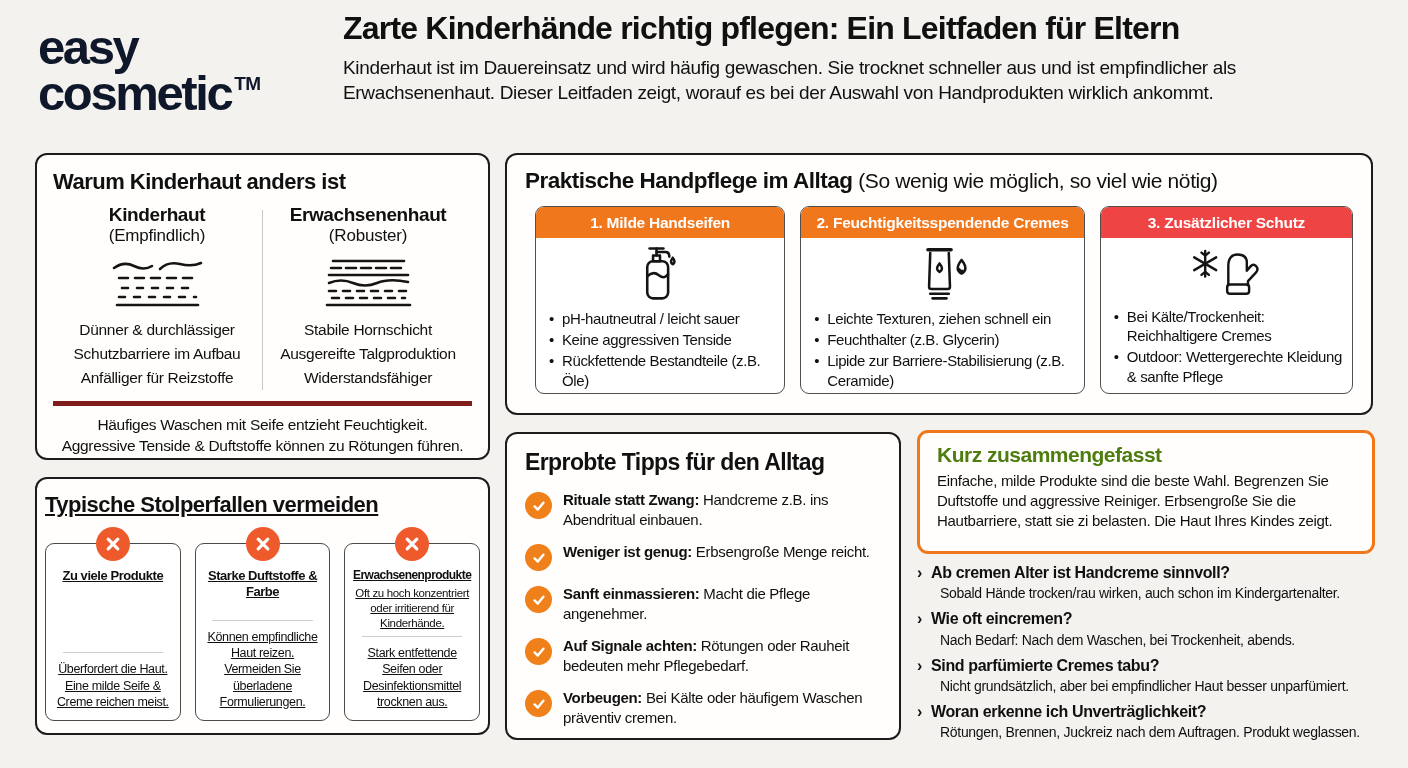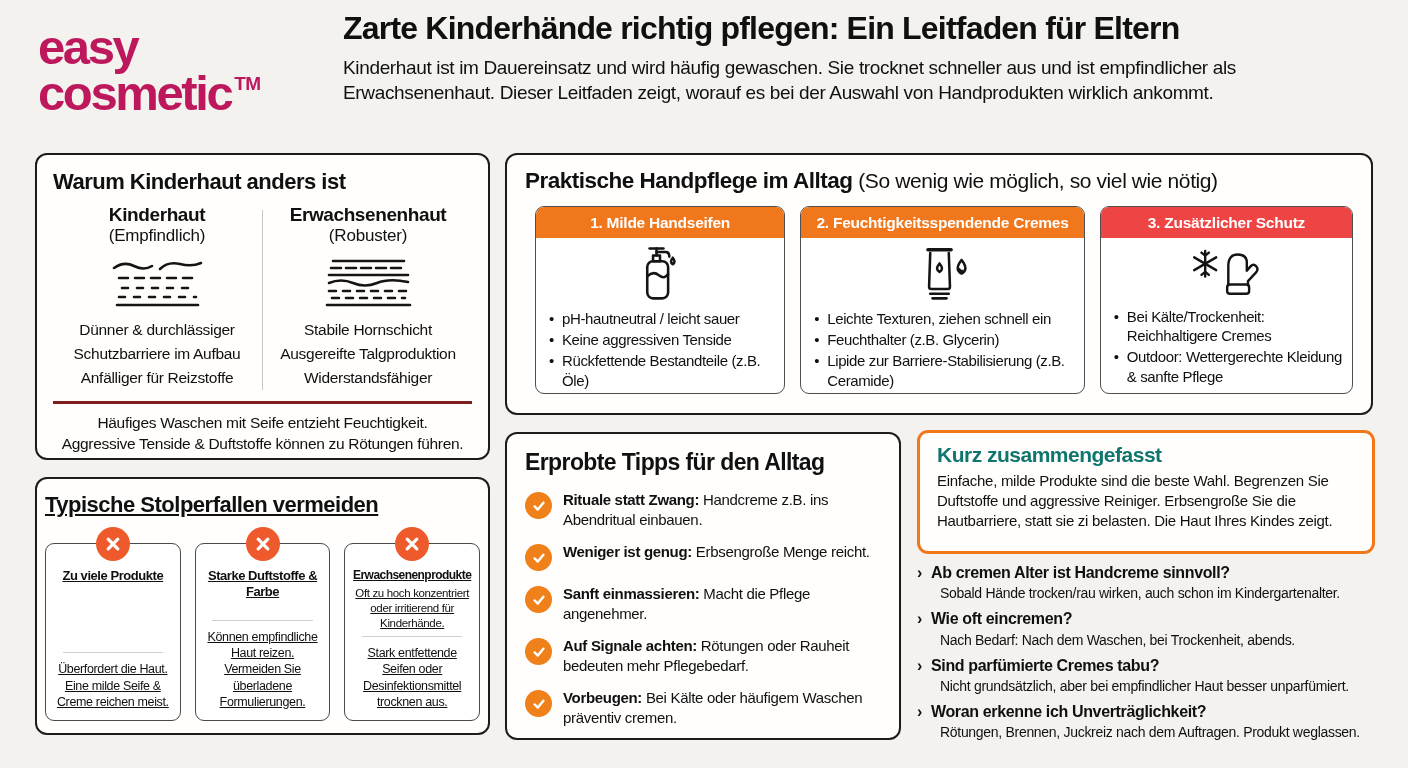"easy" .logo { color: #be185d -> #0f172a }
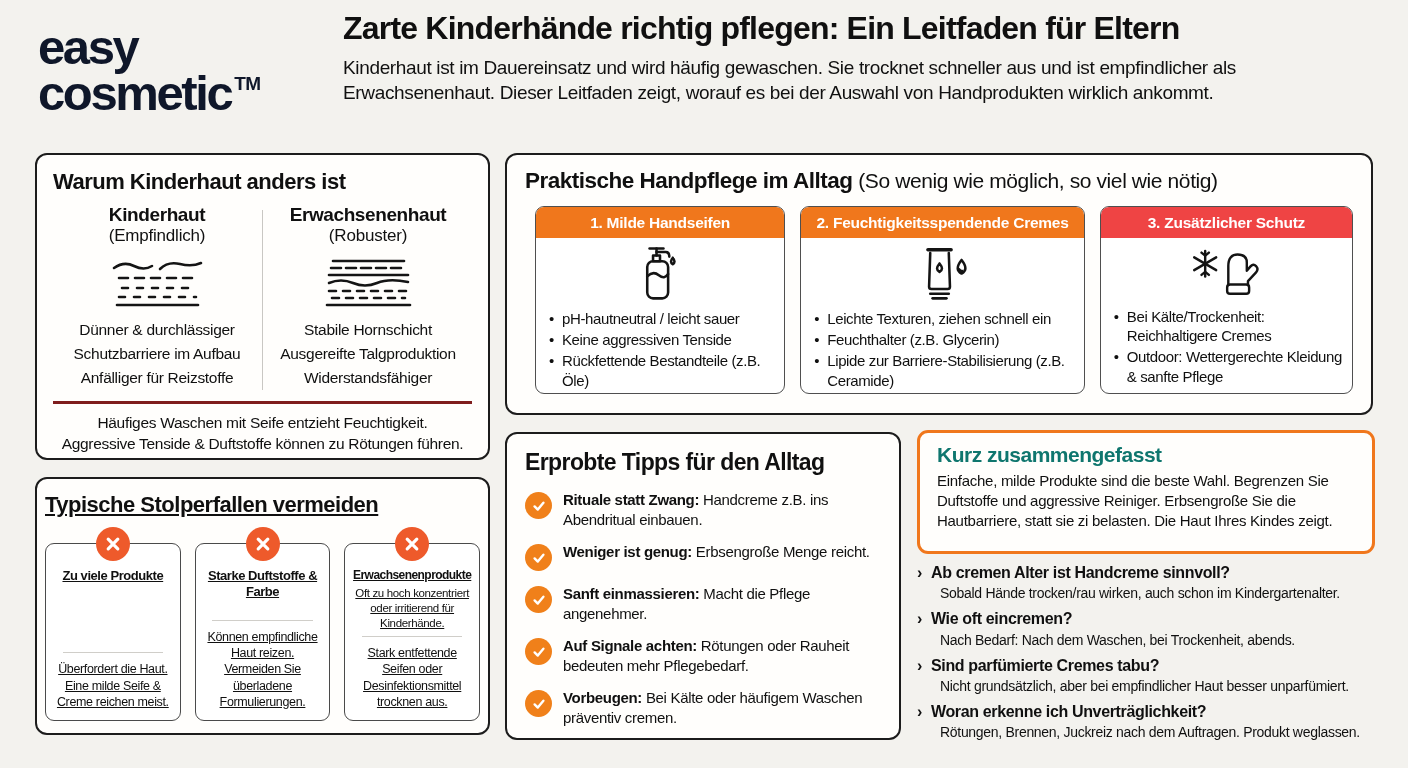"Häufiges Waschen mit Seife entzieht" .why-note { border-top: 3px solid #7f1d1d -> 5px solid #7f1d1d }
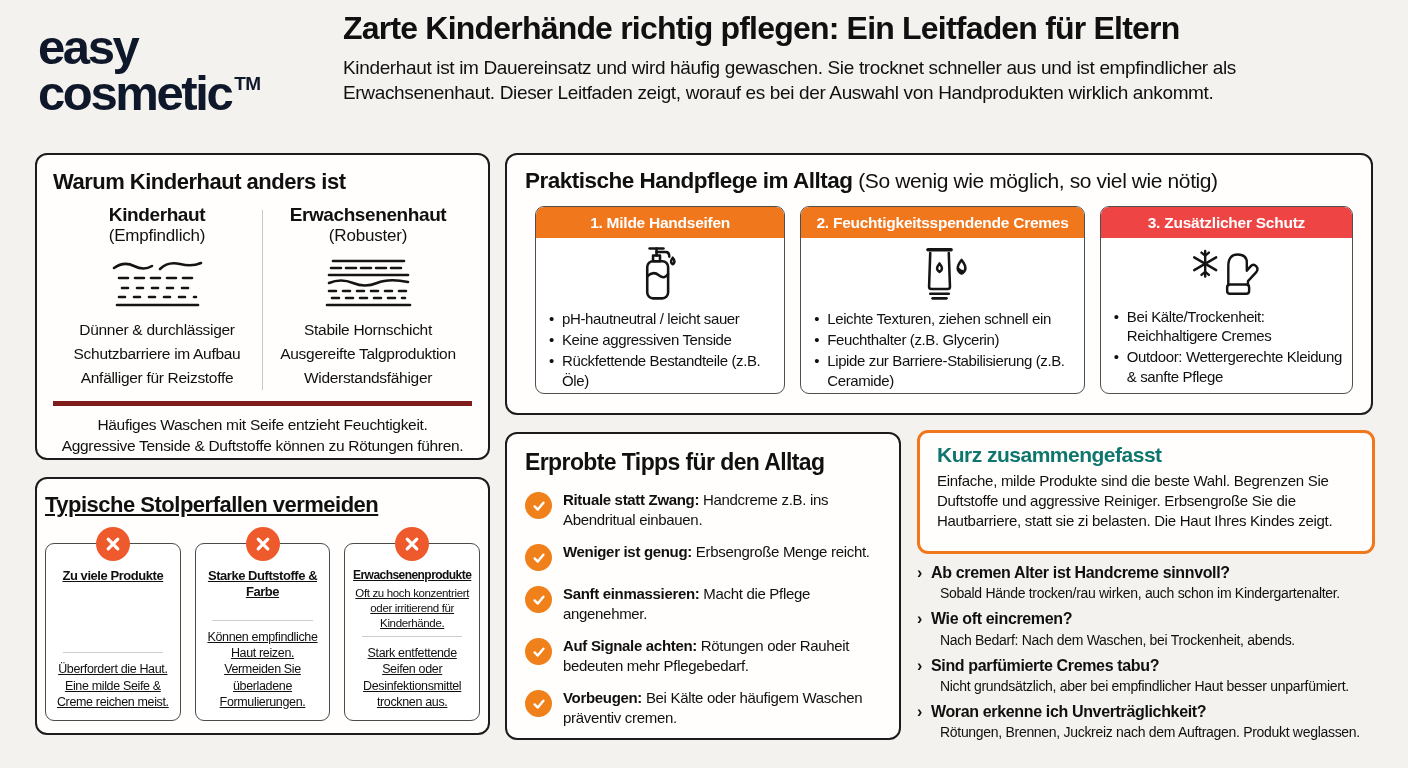"Kurz zusammengefasst" div.summary-title { color: #0f766e -> #4d7c0f }
